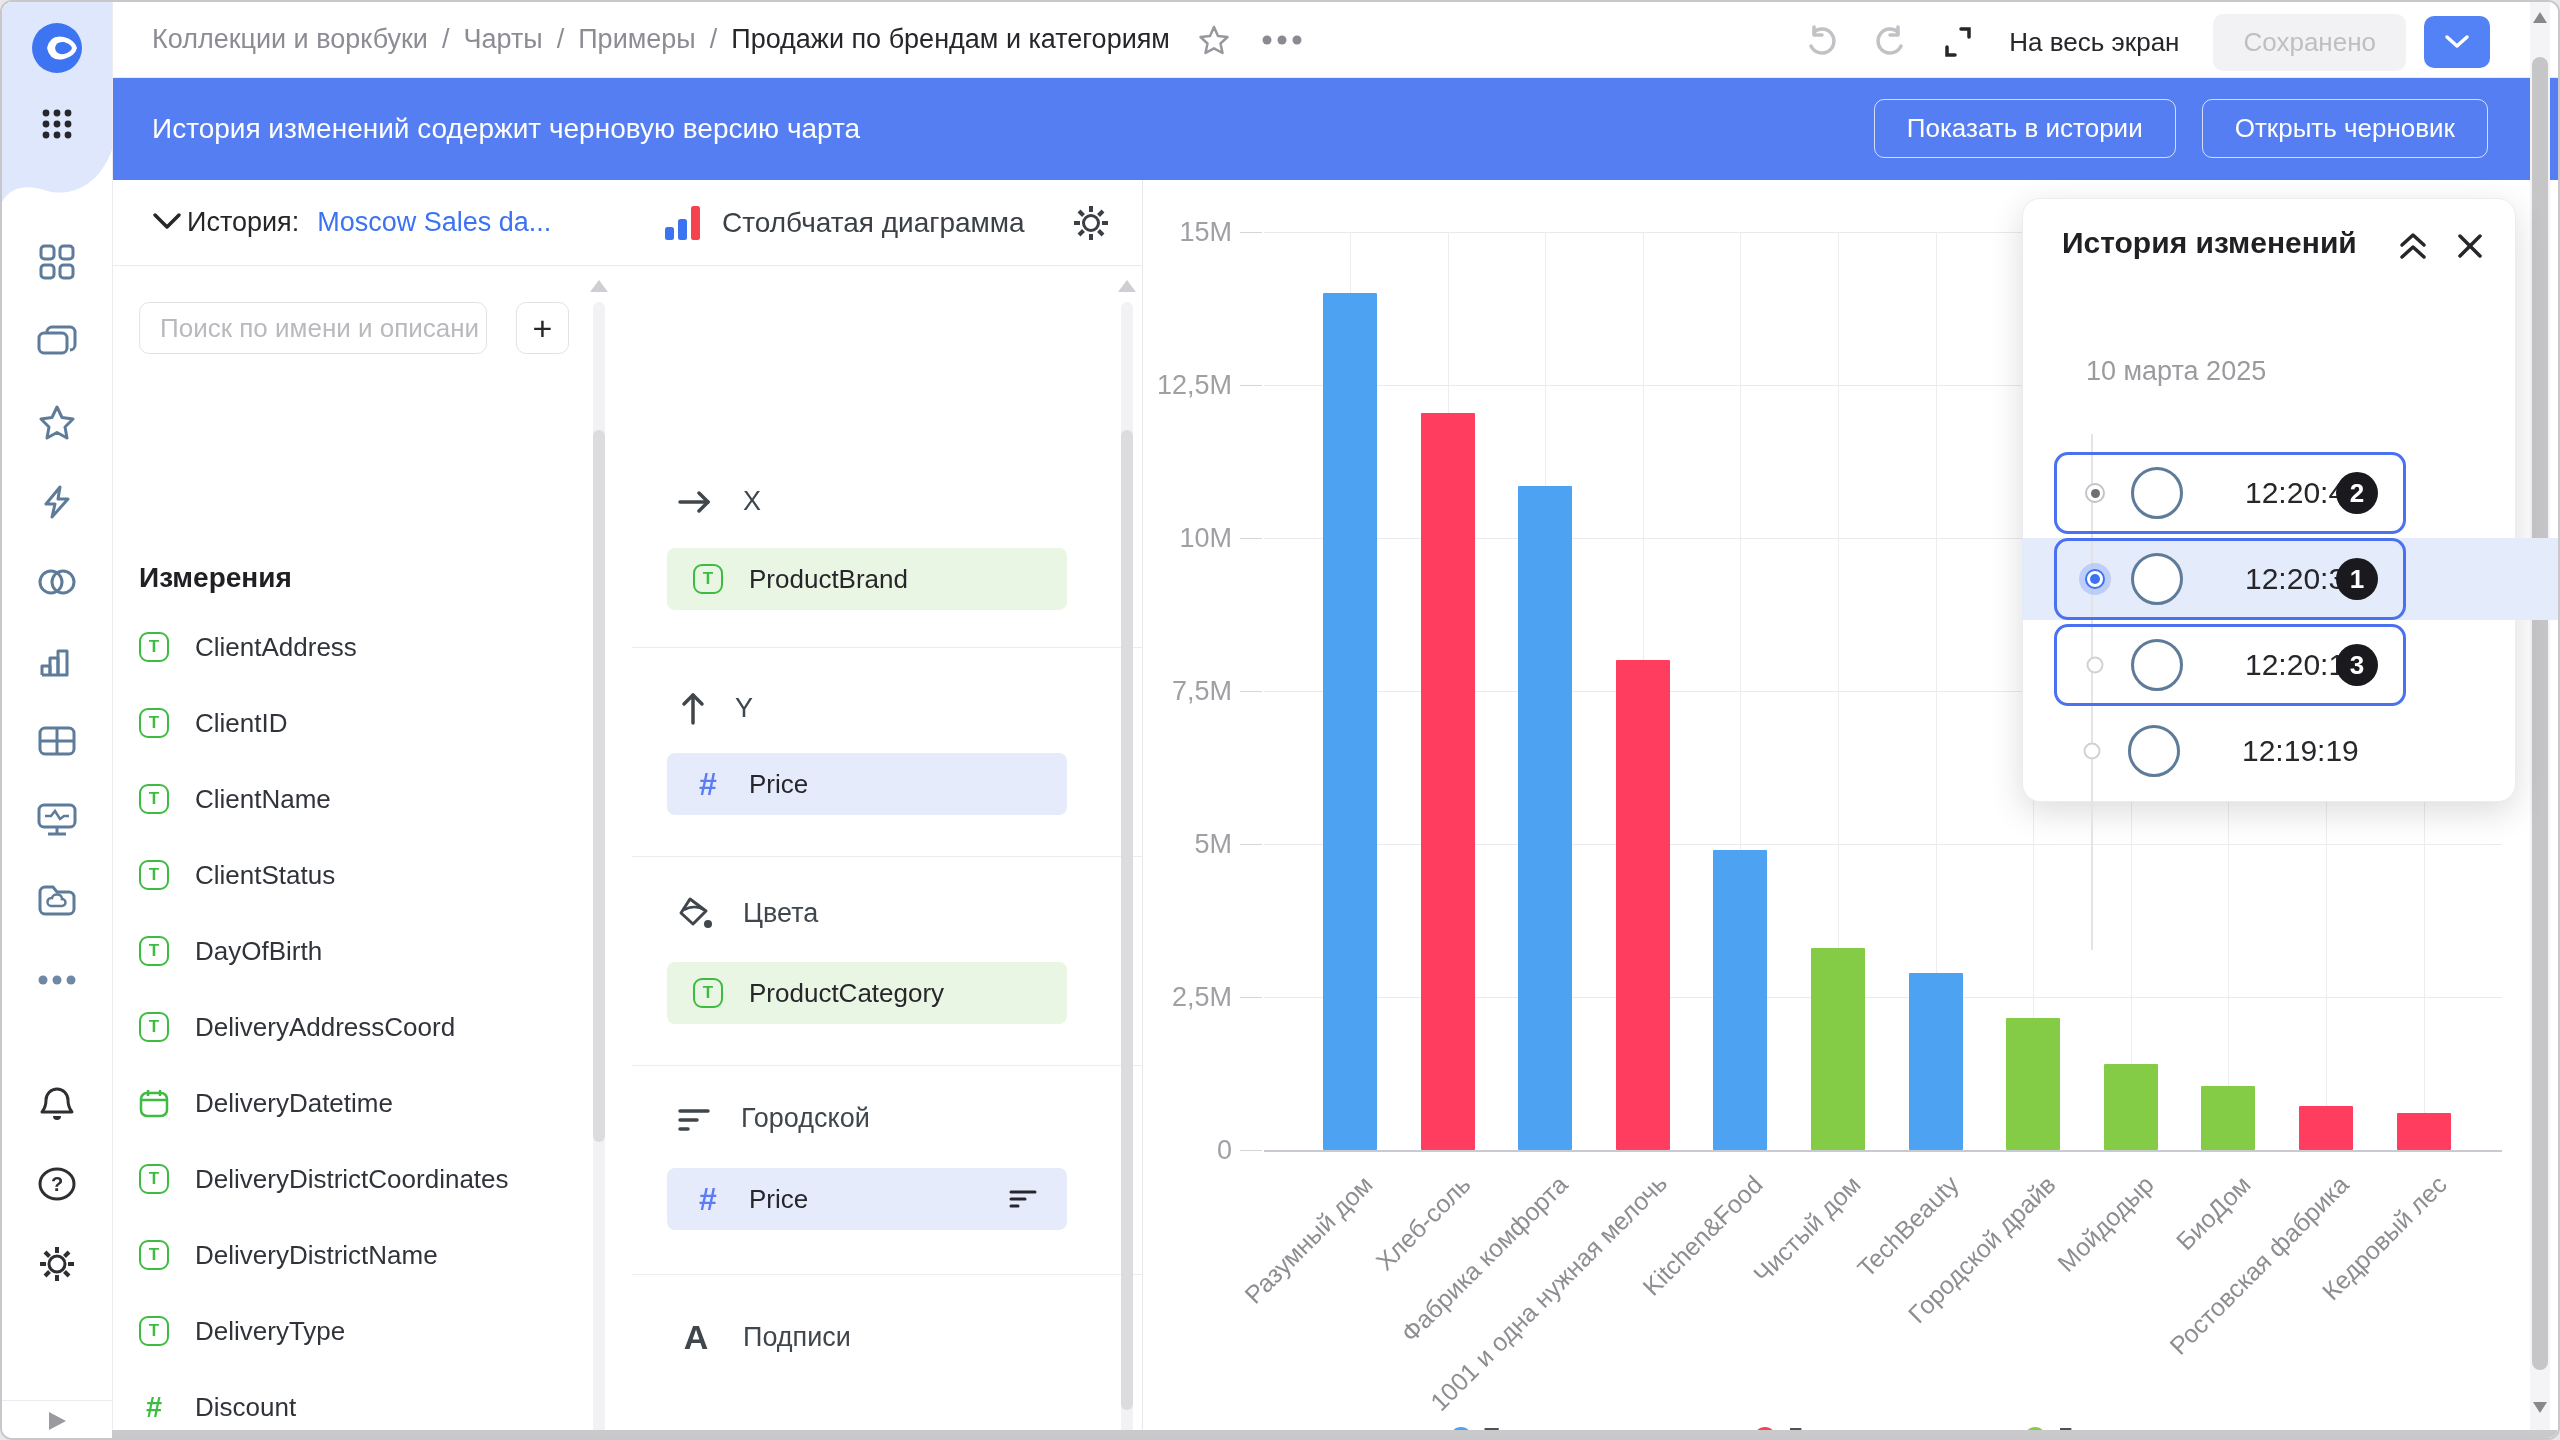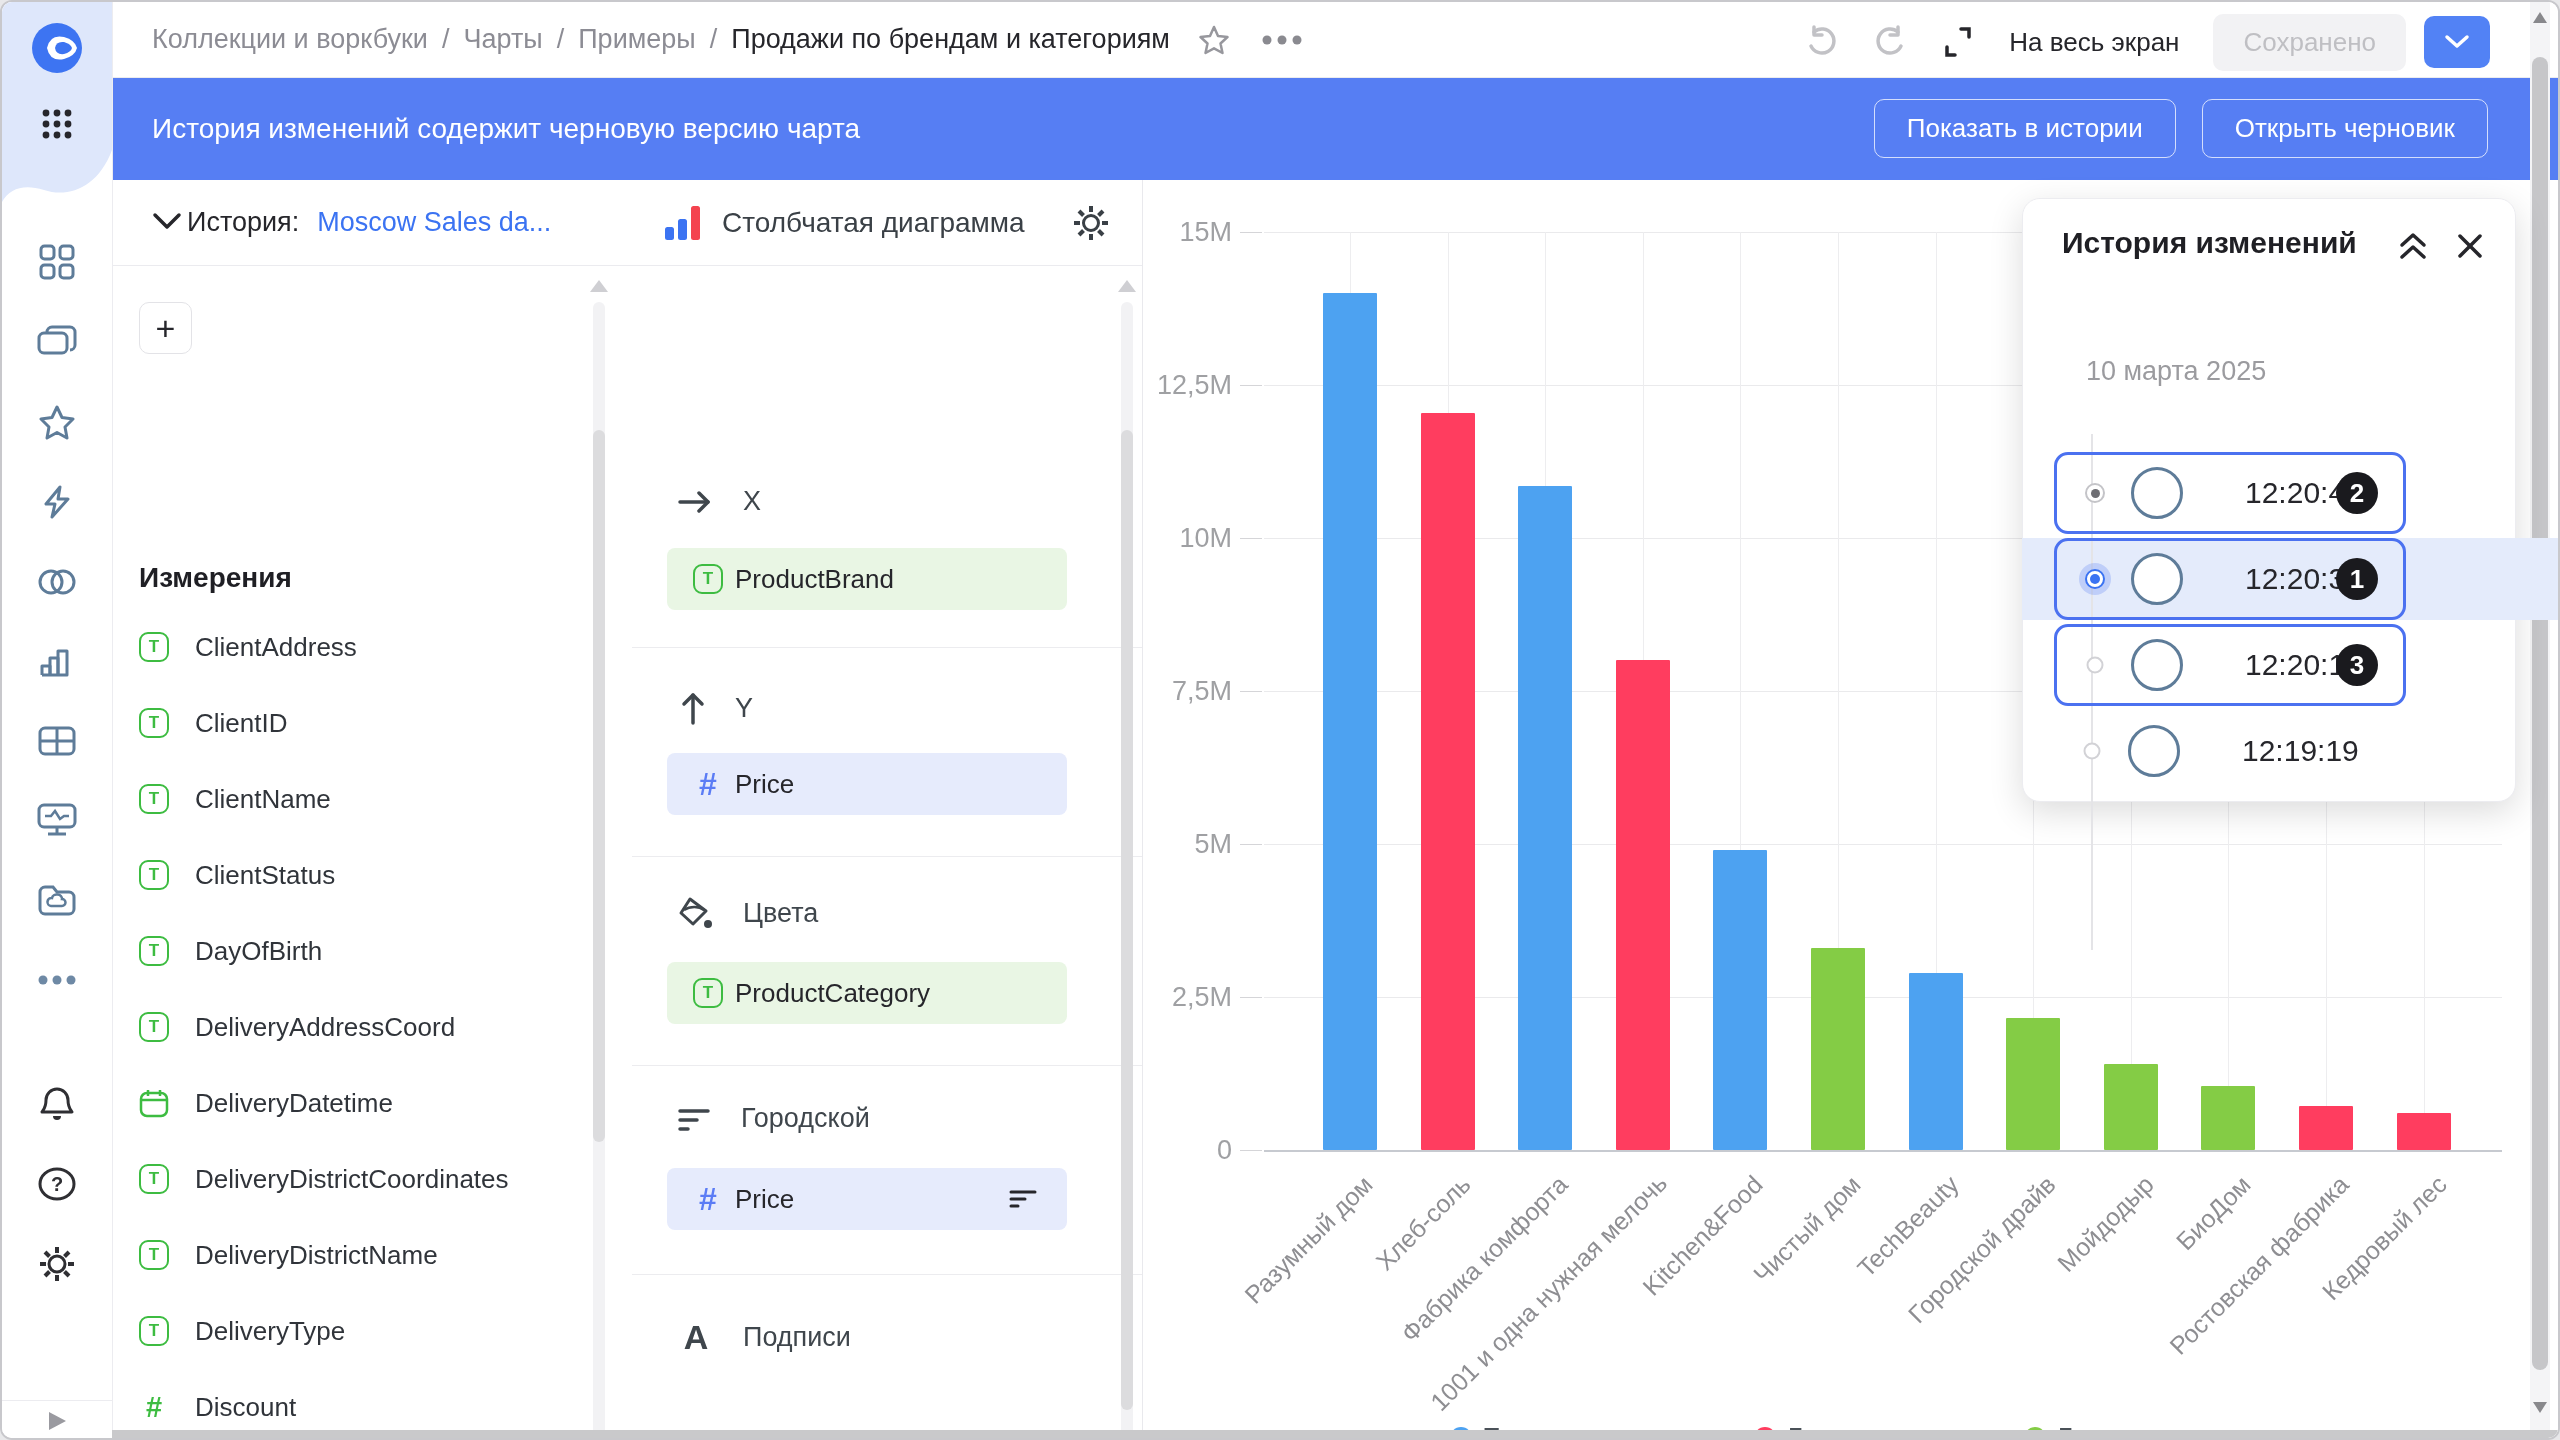"Поиск по имени и описани" input.search-inp { html: none -> <input> }
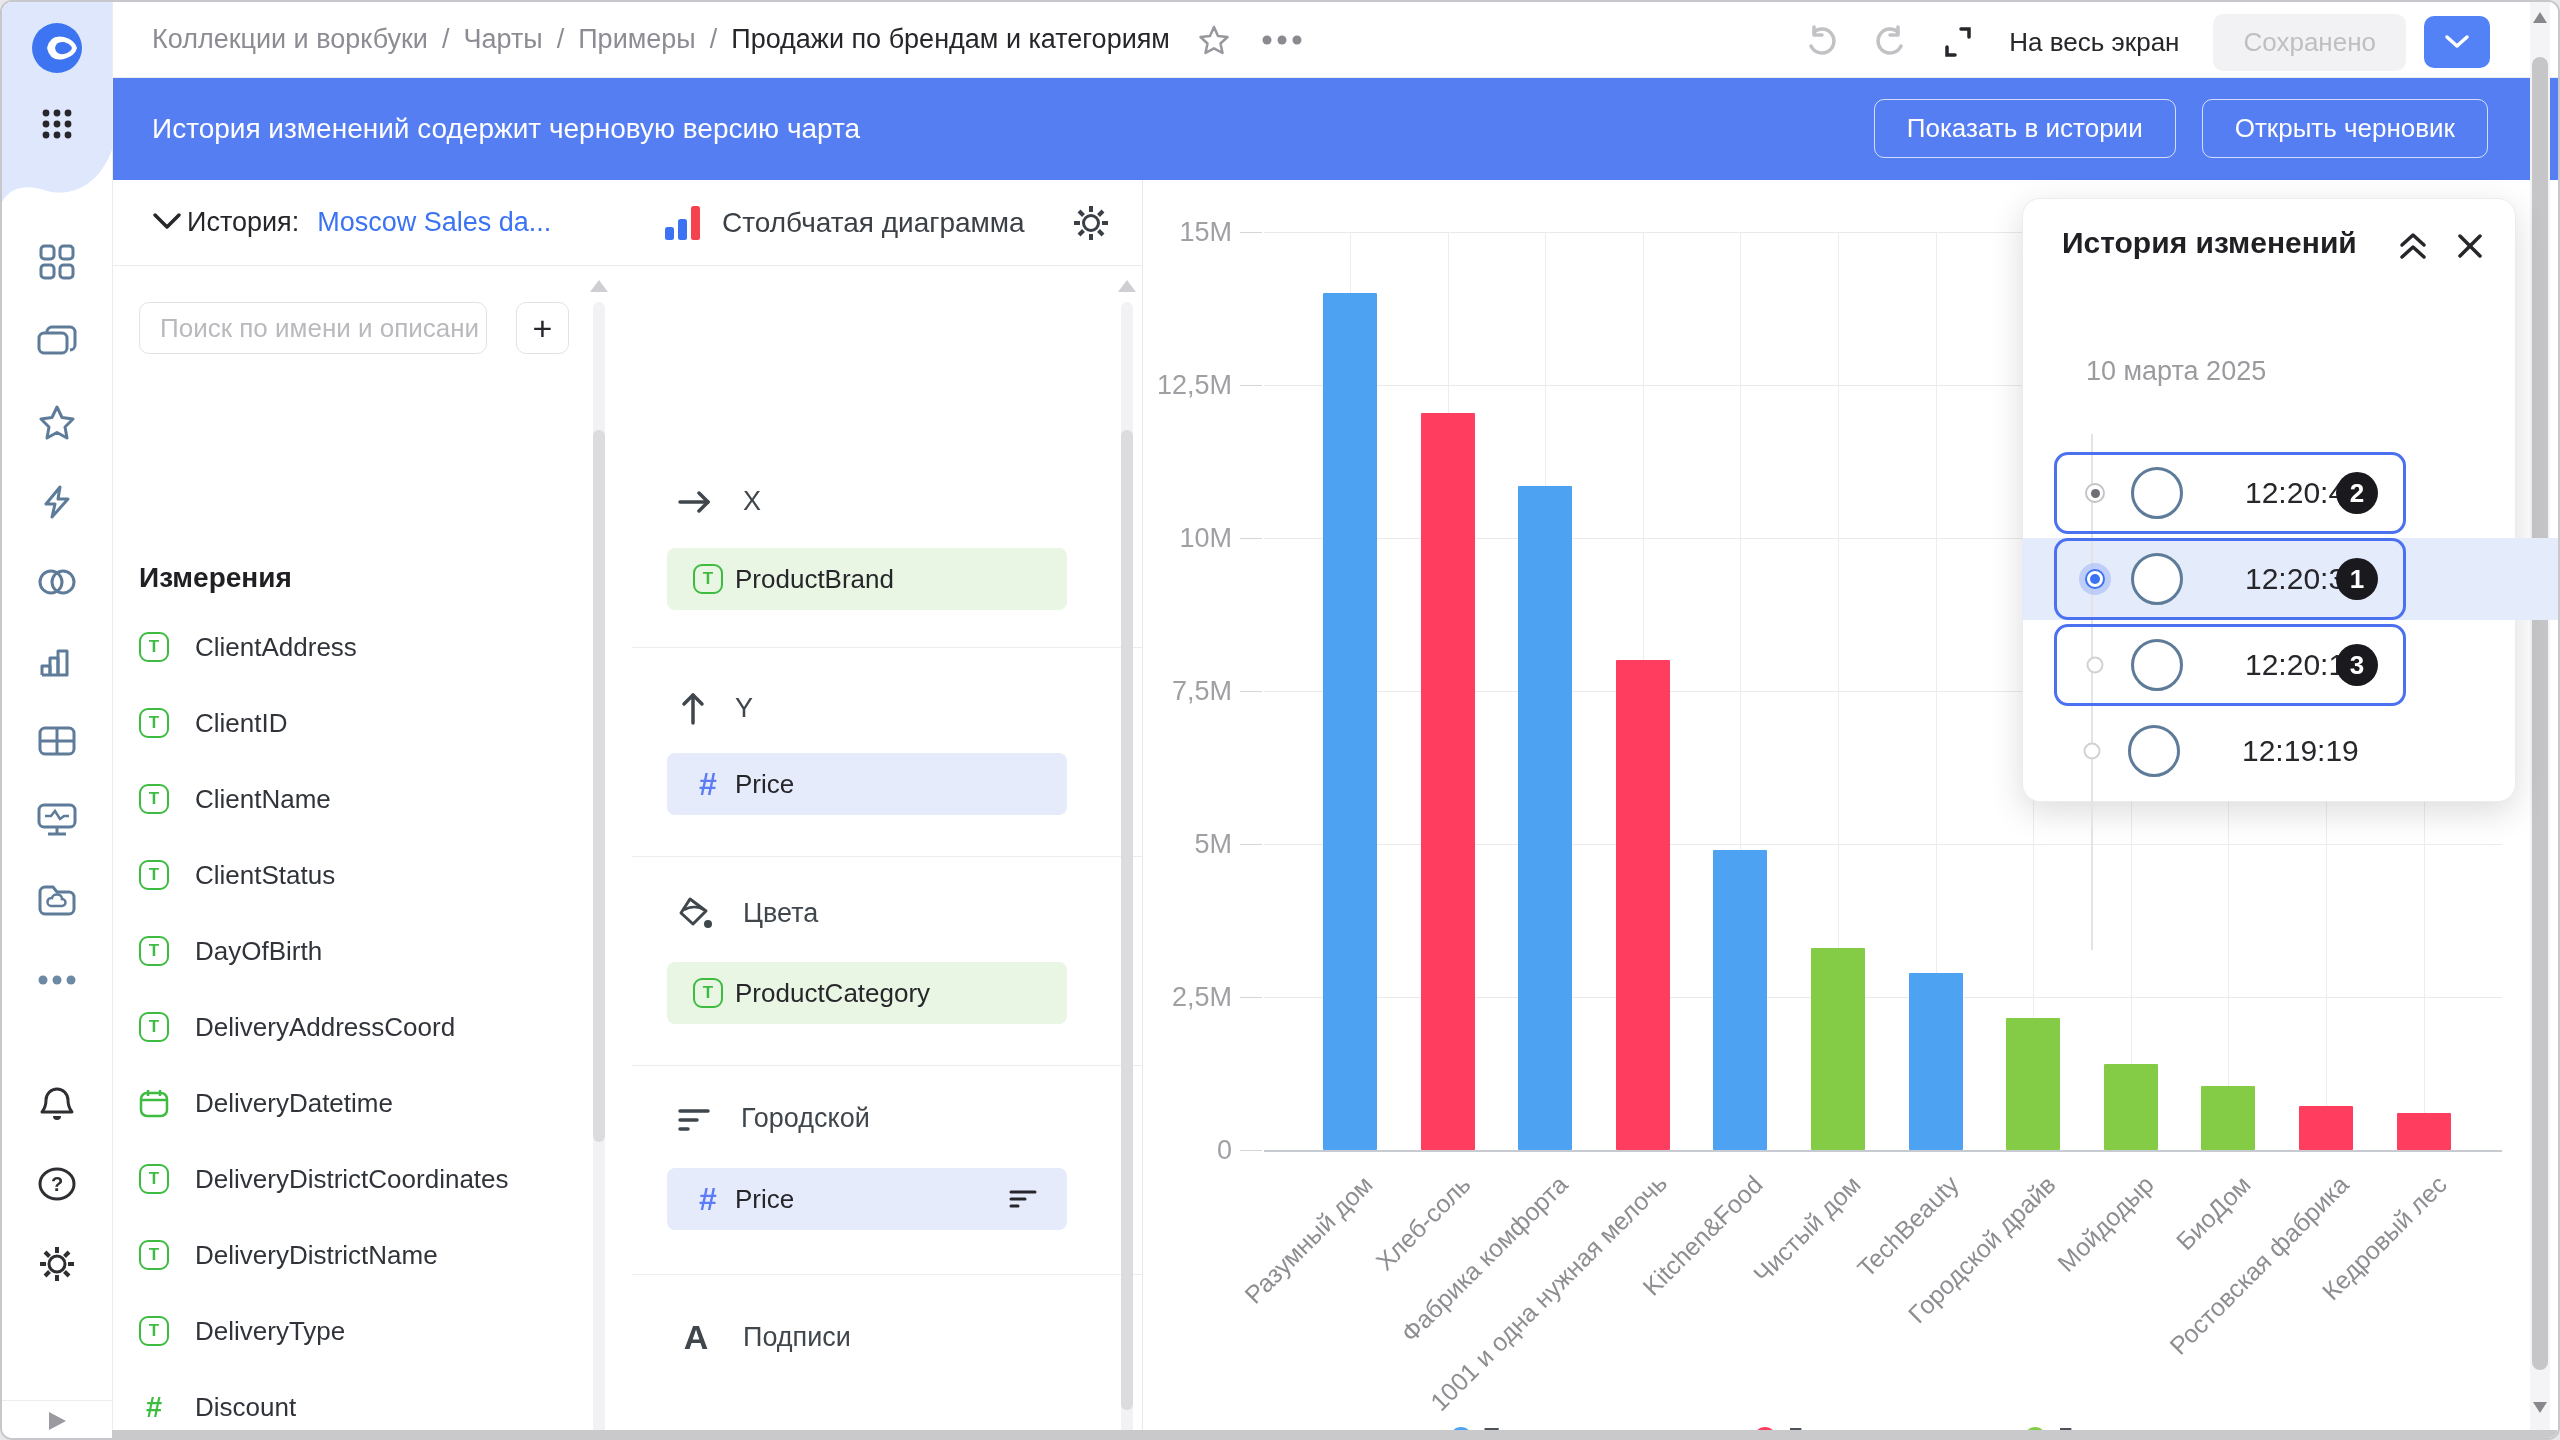"ProductBrand" .chip .cname { margin-left: 12px -> 26px }
